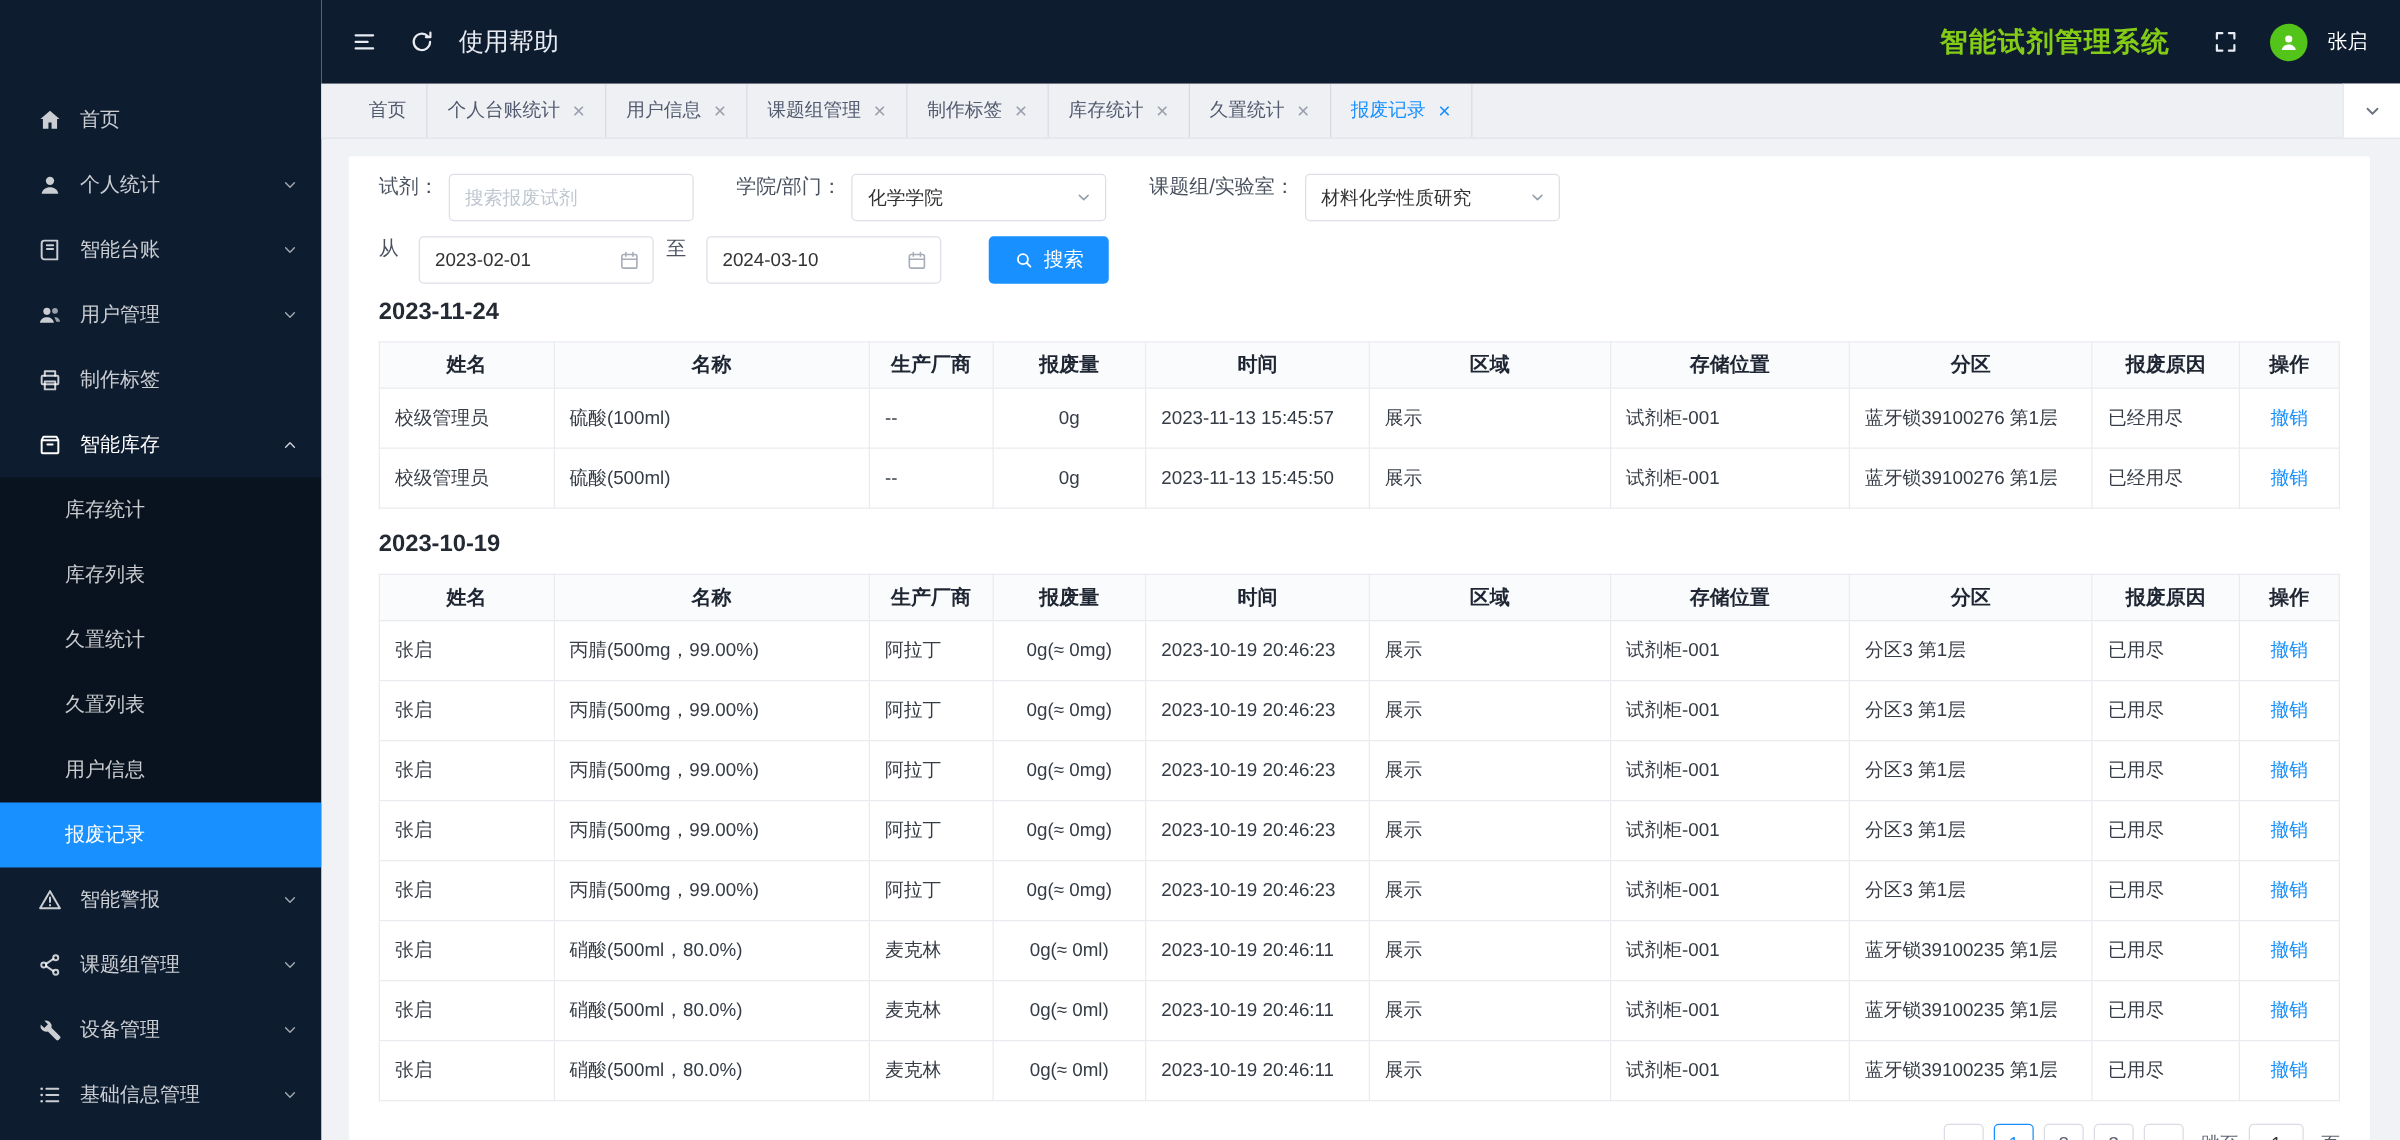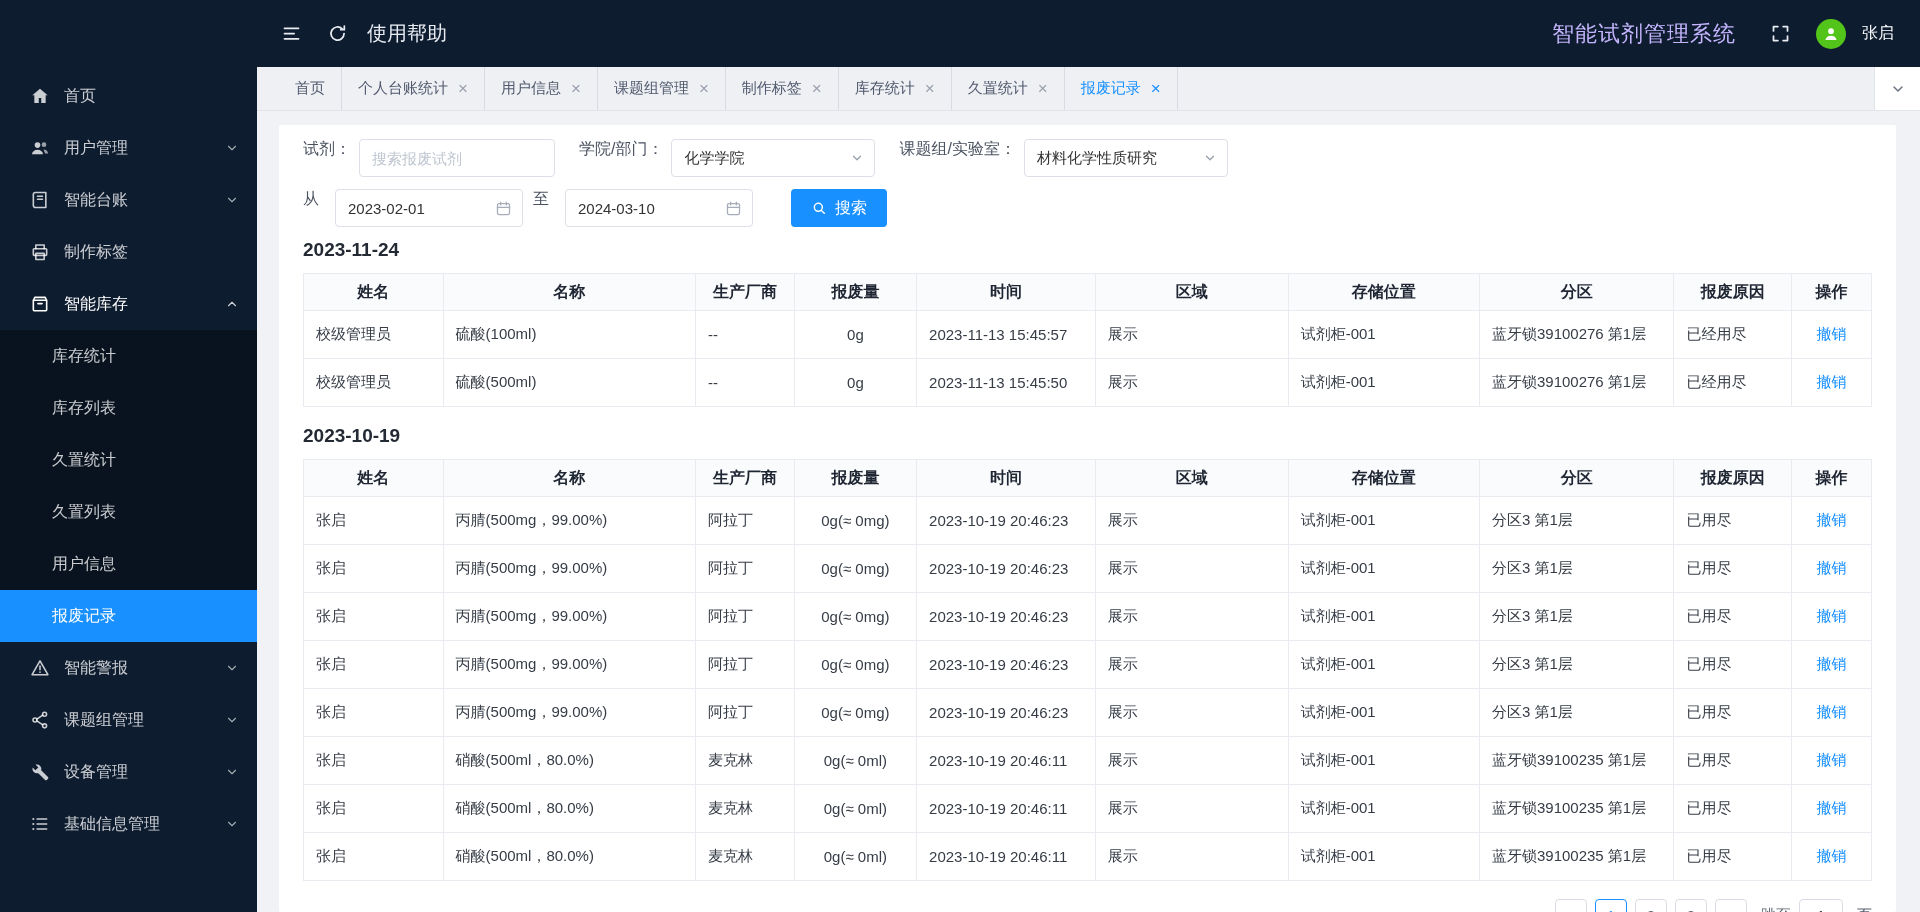"智能试剂管理系统" .tb-title { color: #c4b5fd -> #84cc16; font-weight: normal -> bold }
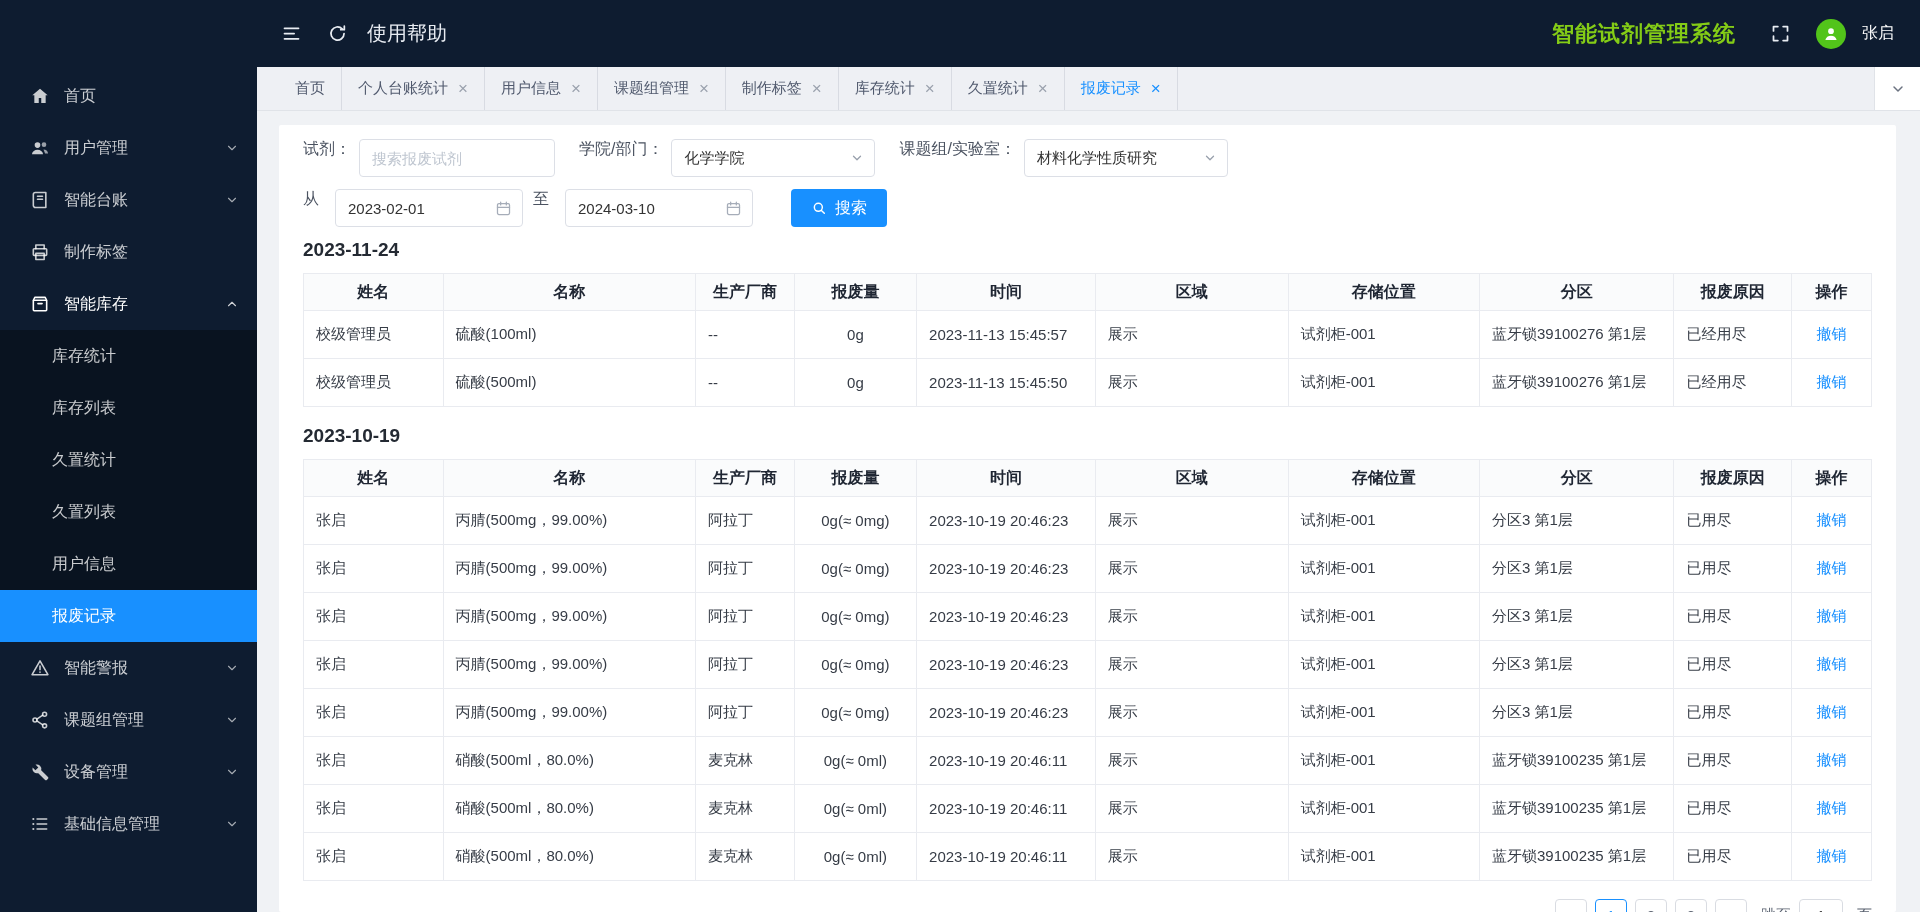"个人统计" div.side-item { html: none -> <div> <span> <svg> <circle></circle> <path></path> </svg> </span> <span>个人统计</span> <span> <svg> <path></path> </svg> </span> </div> }
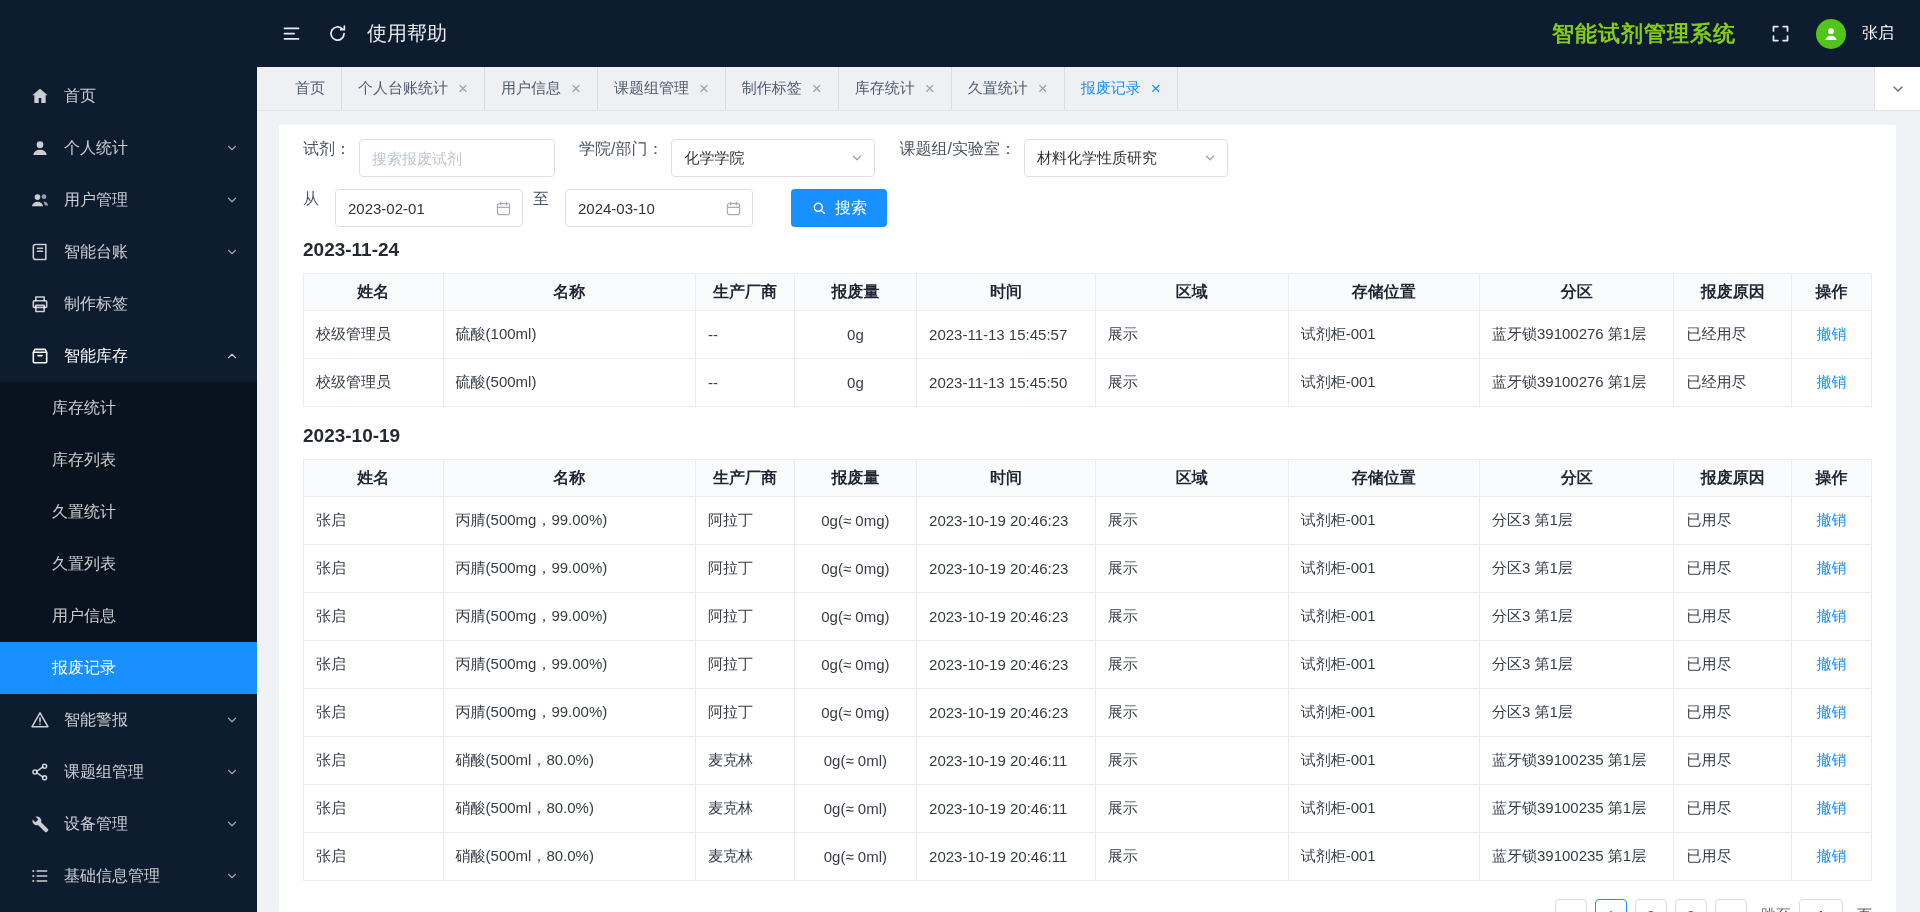"学院/部门：" .ml { margin-left: 24px -> 34px }
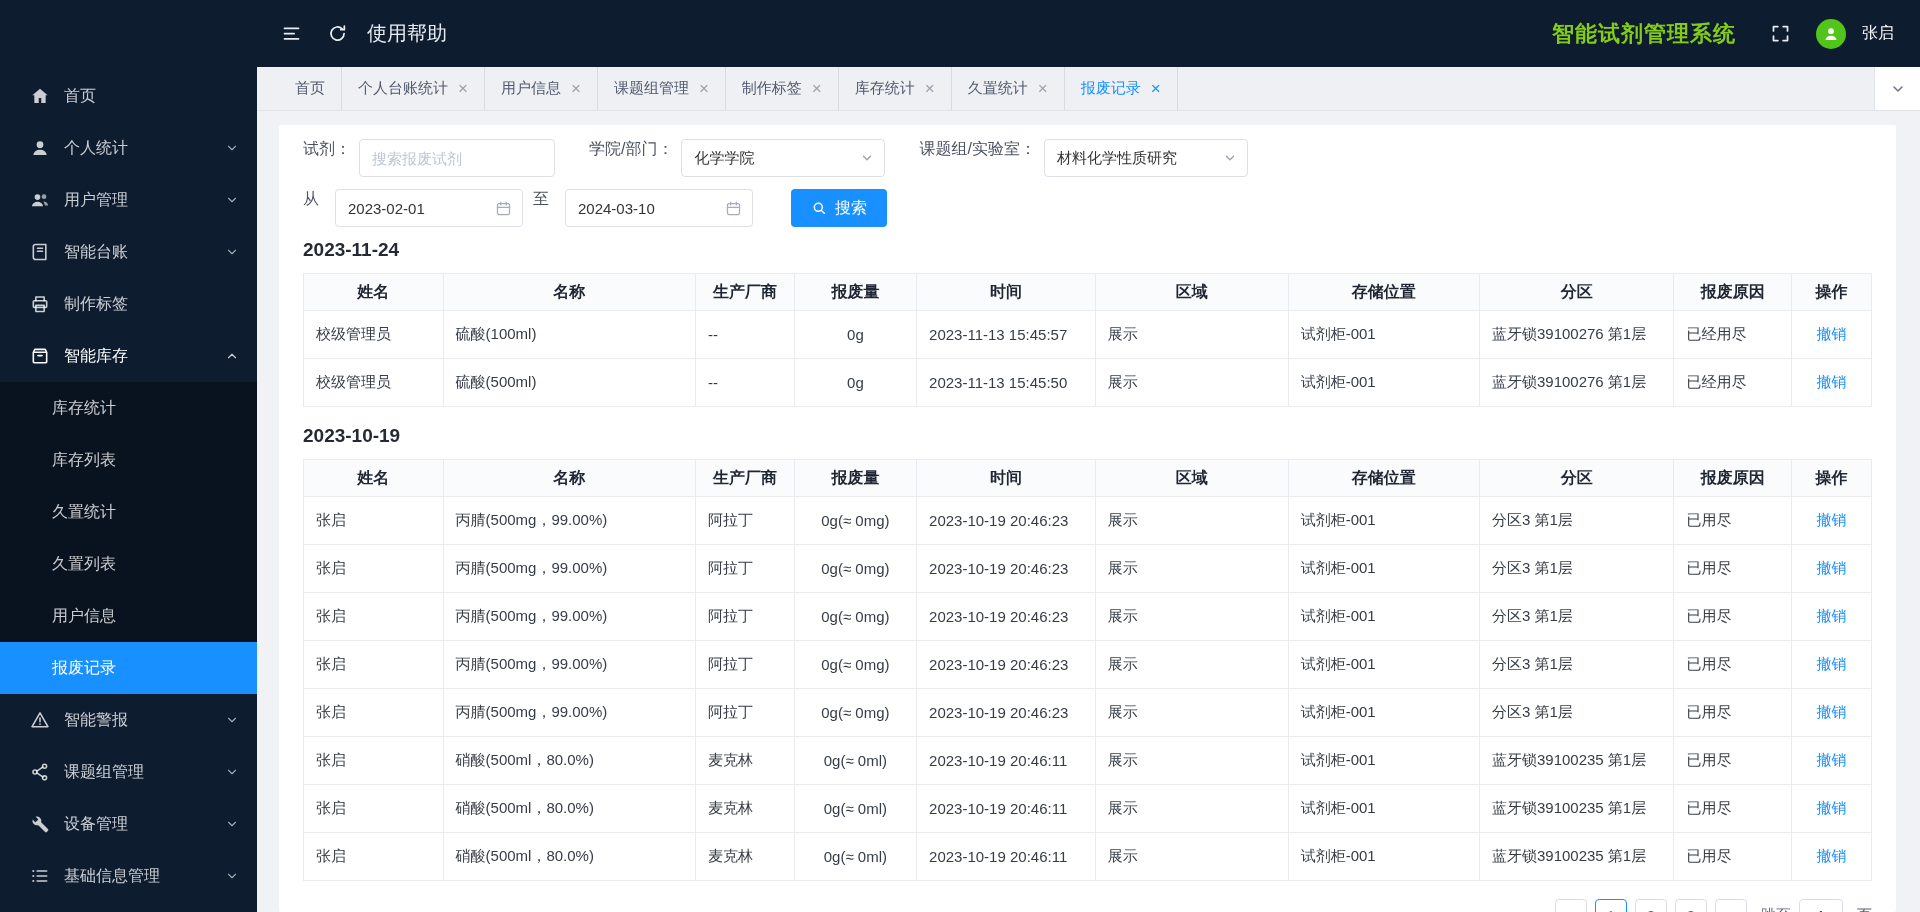"用户管理" div.side-item { order: before "智能台账" -> after "智能台账" }
